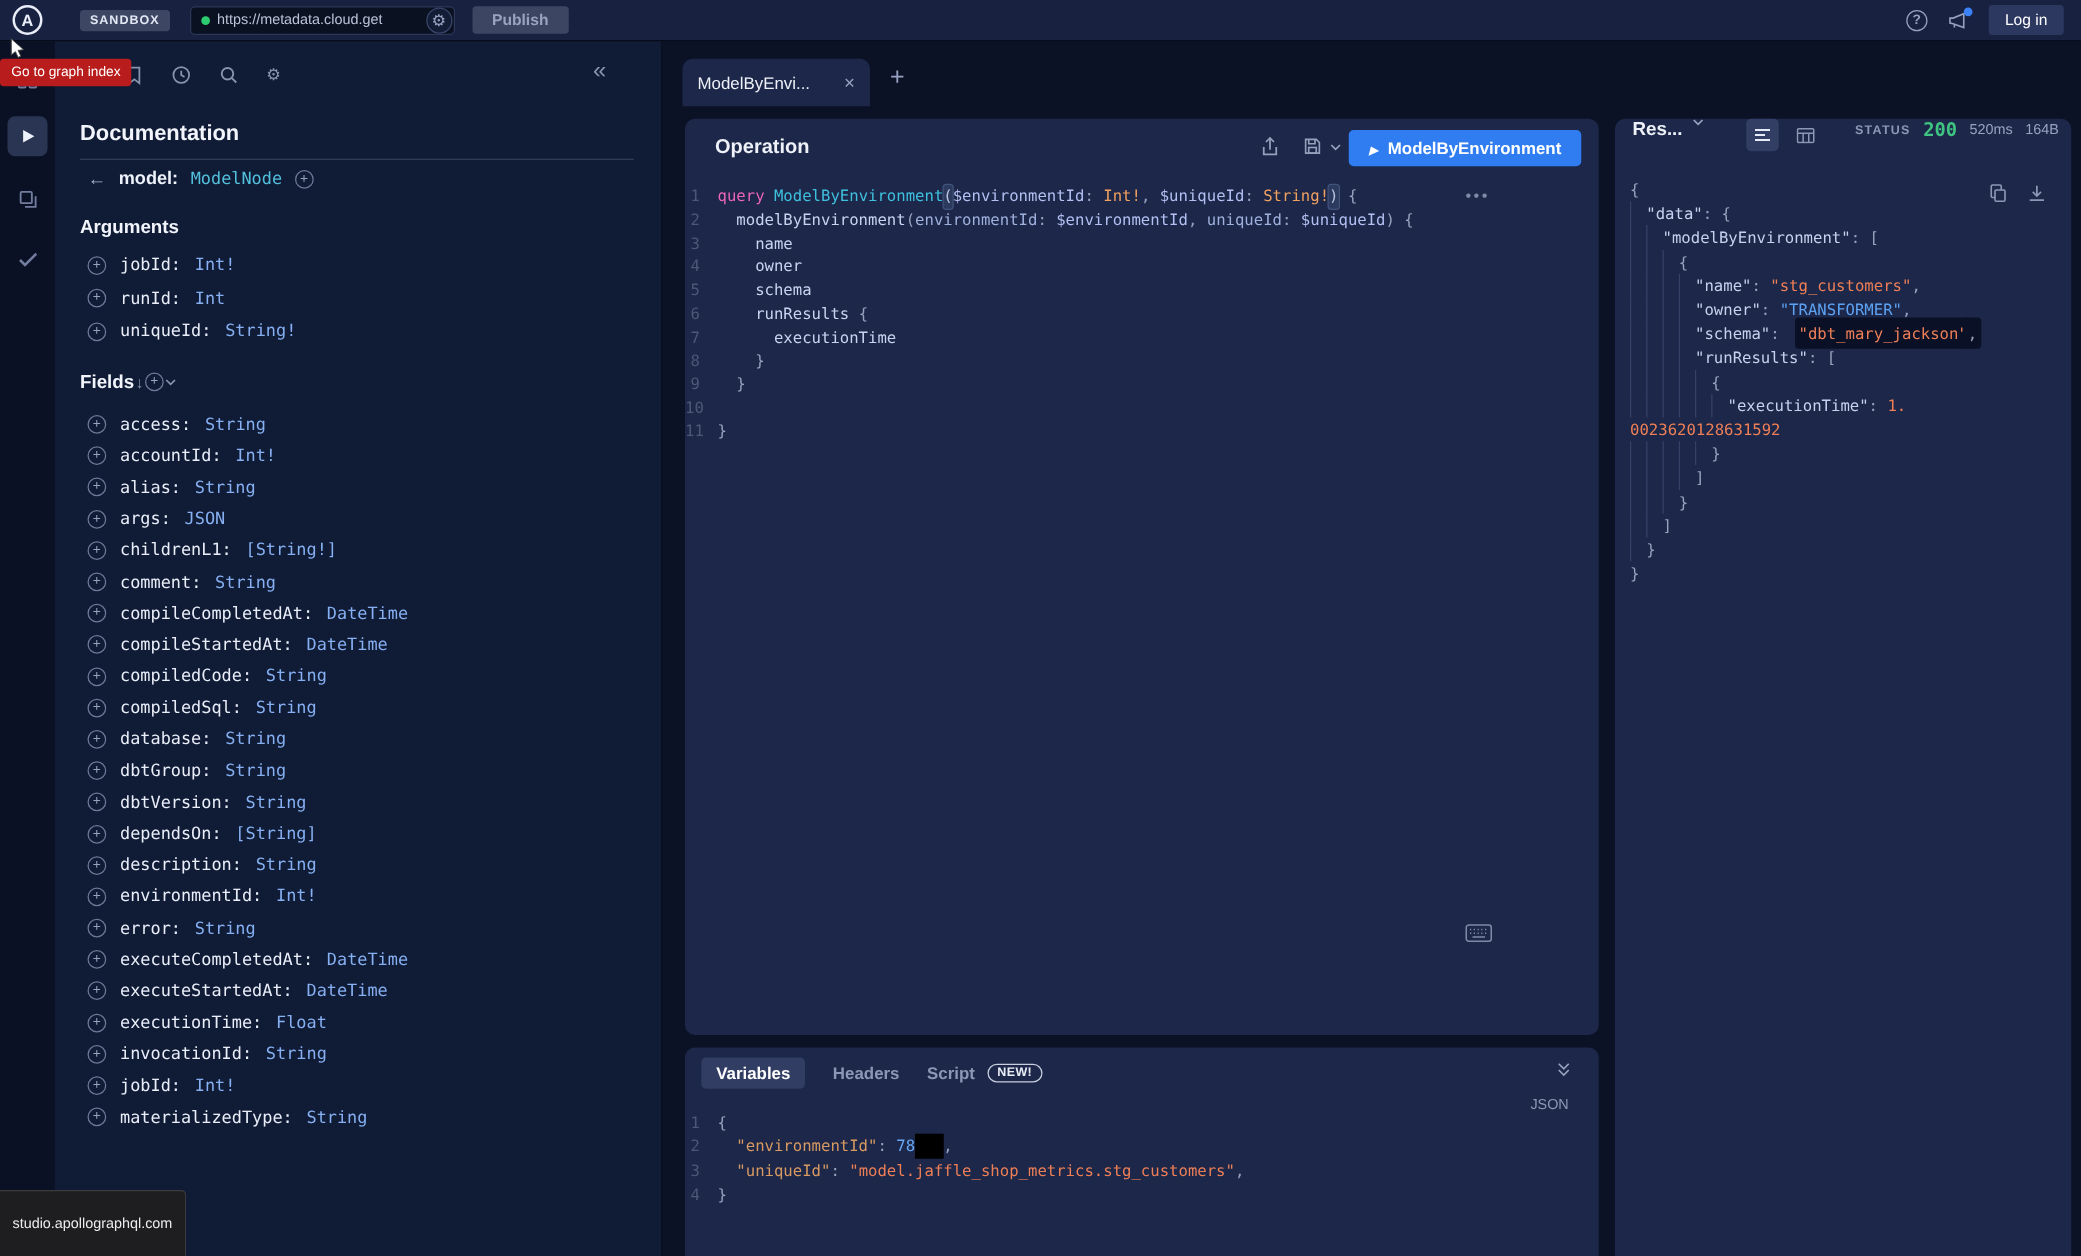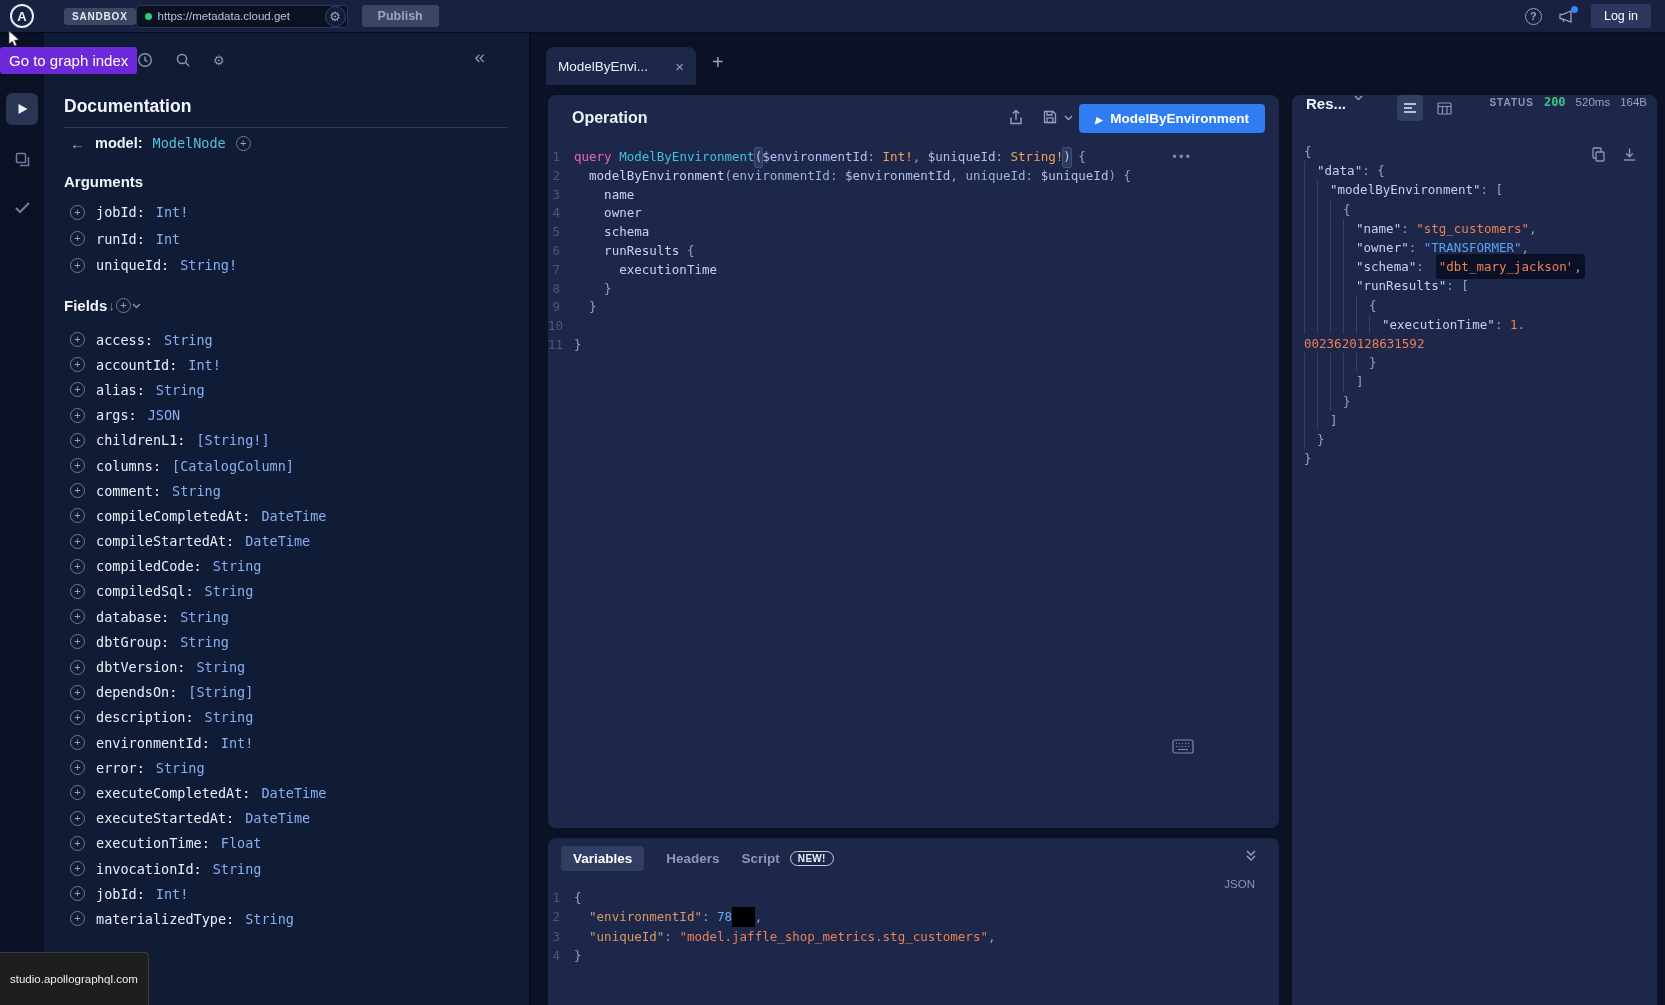"https://metadata.cloud.get" .url-wrap { margin-left: 0 -> 16px }
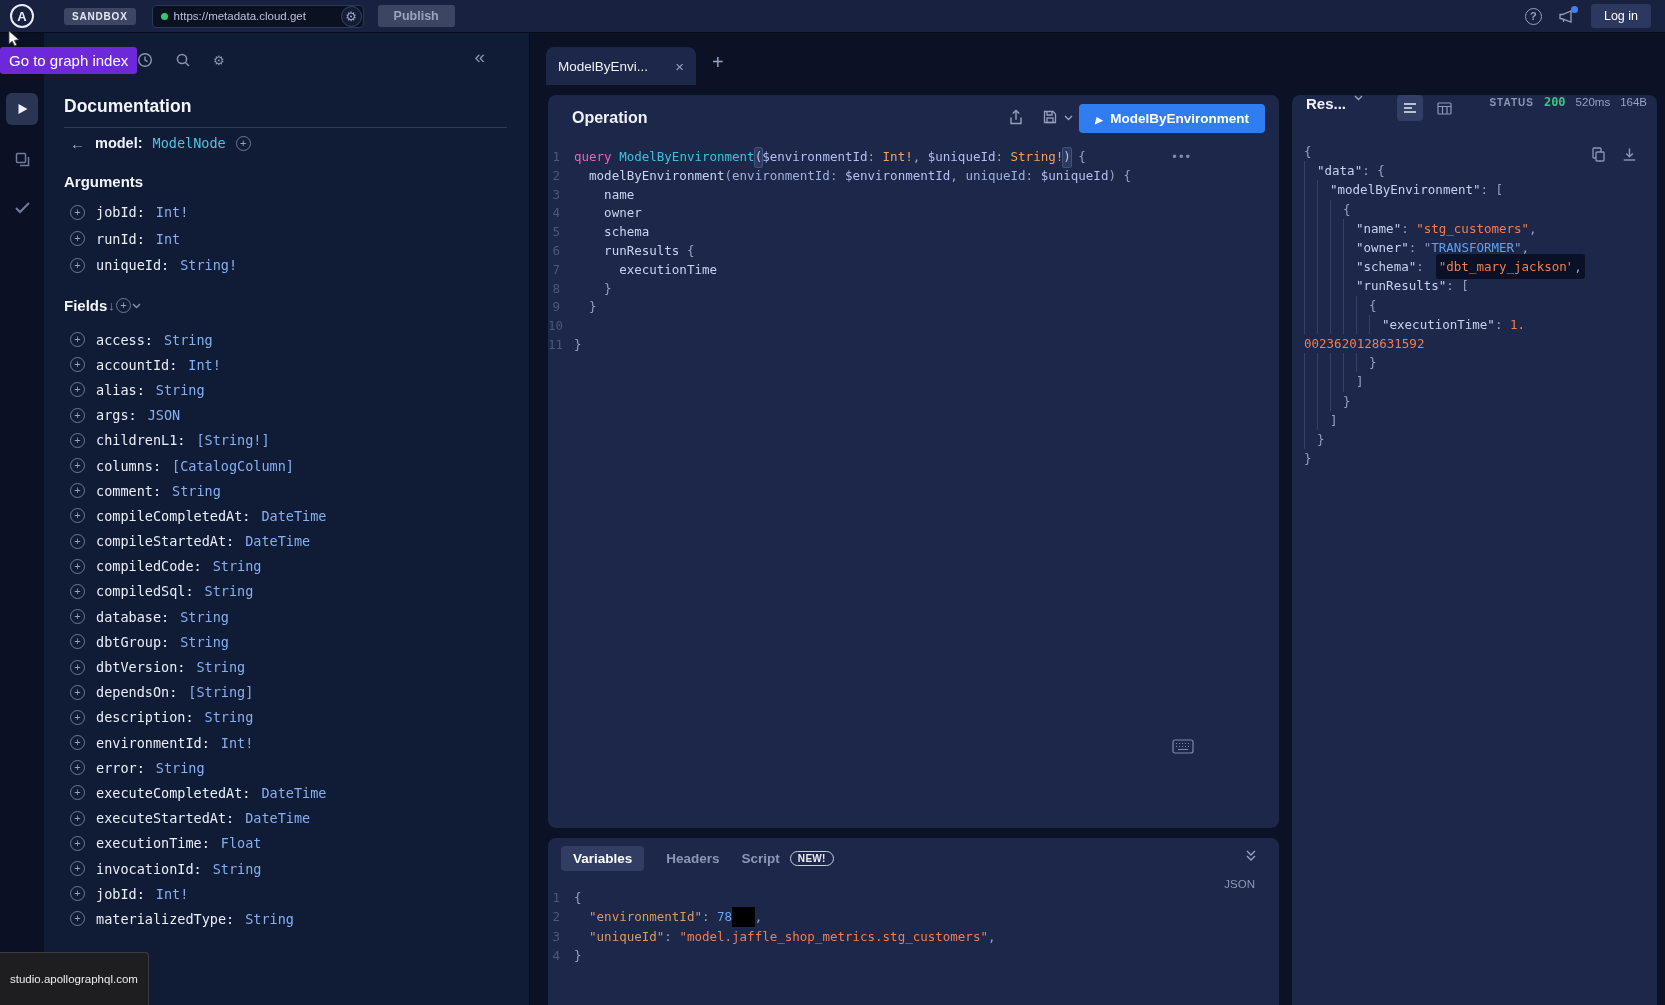"Go to graph index" .tooltip { background: #6d28d9 -> #b91c1c; font-size: 15px -> 11px }
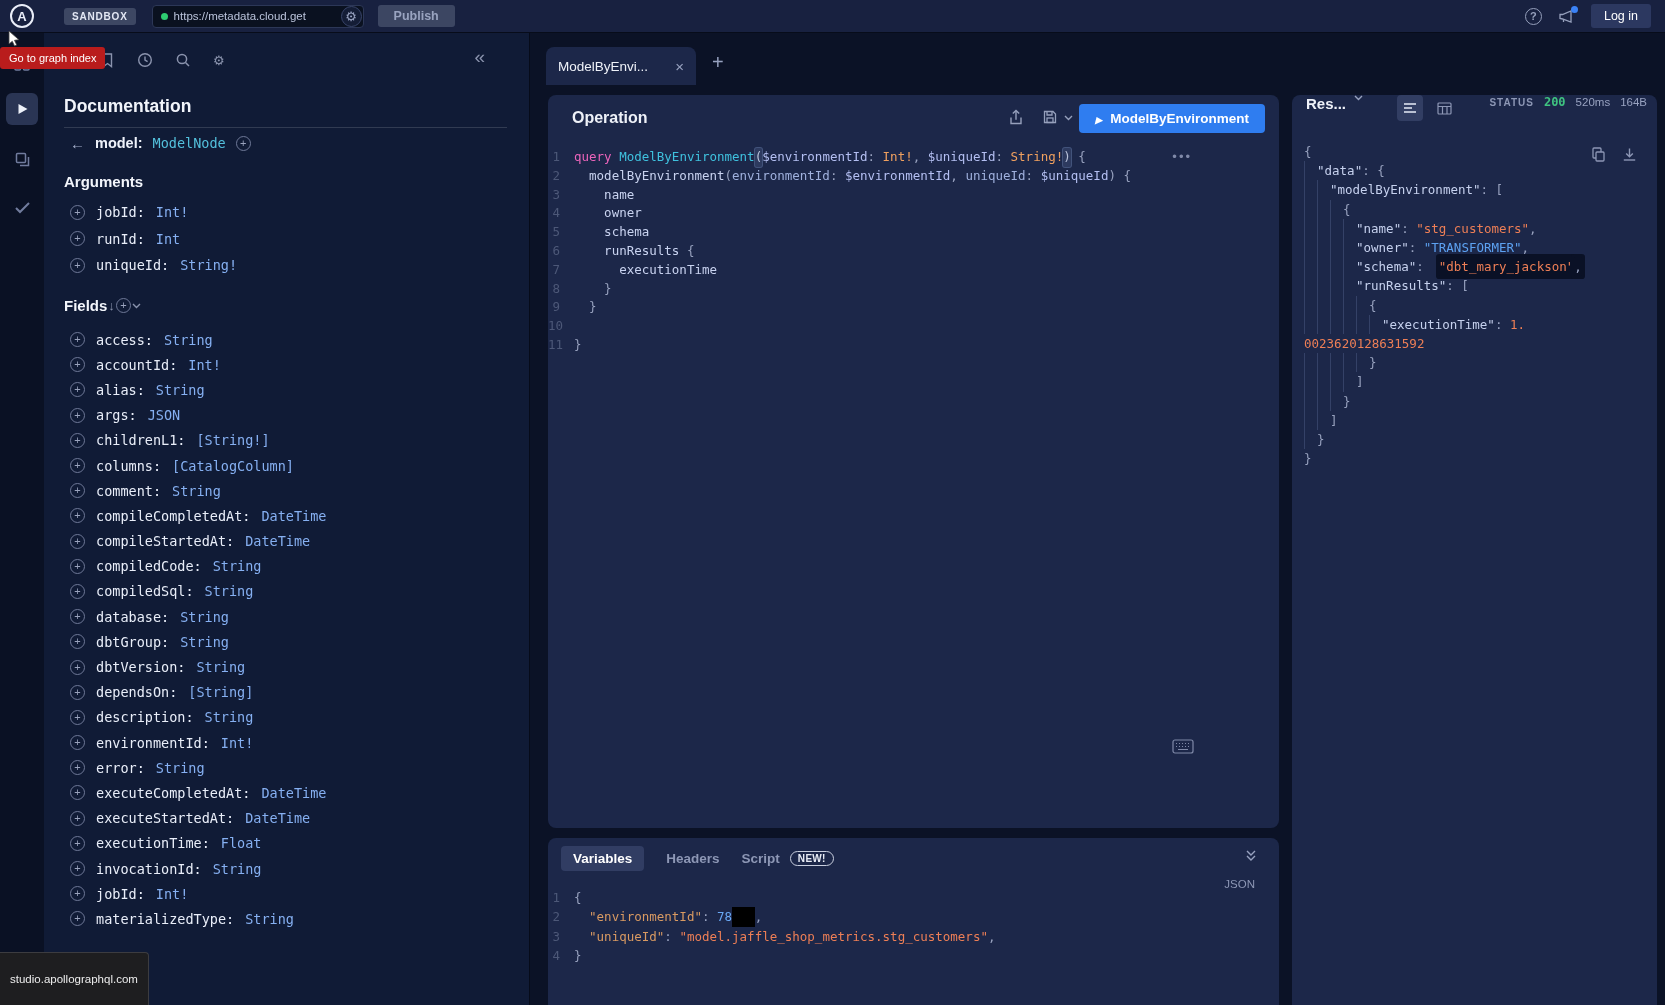"200" .status-code { font-size: 12px -> 15px }
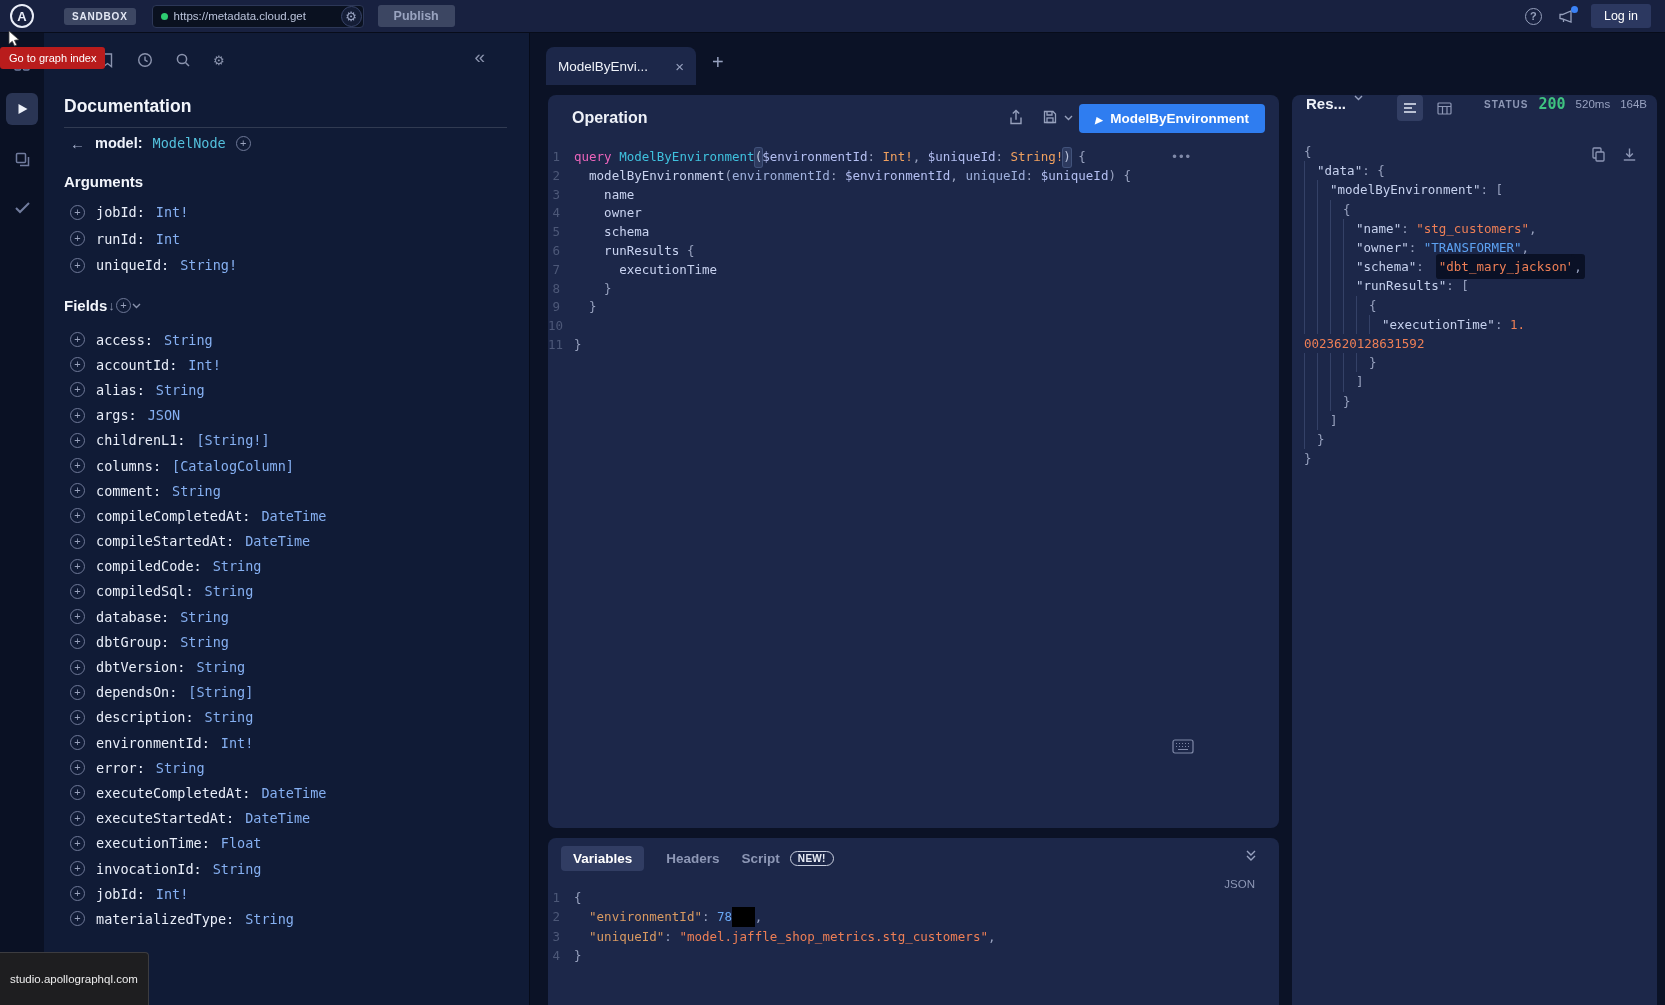"columns" div.doc-row { html: <div> <span></span> <span>columns</span> <span>[CatalogColumn]</span> </div> -> none }
